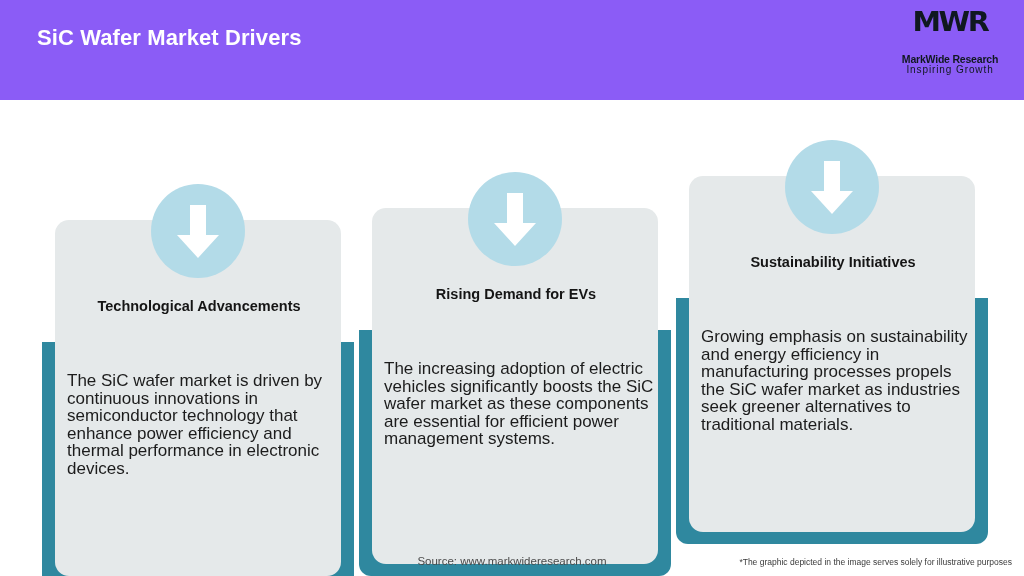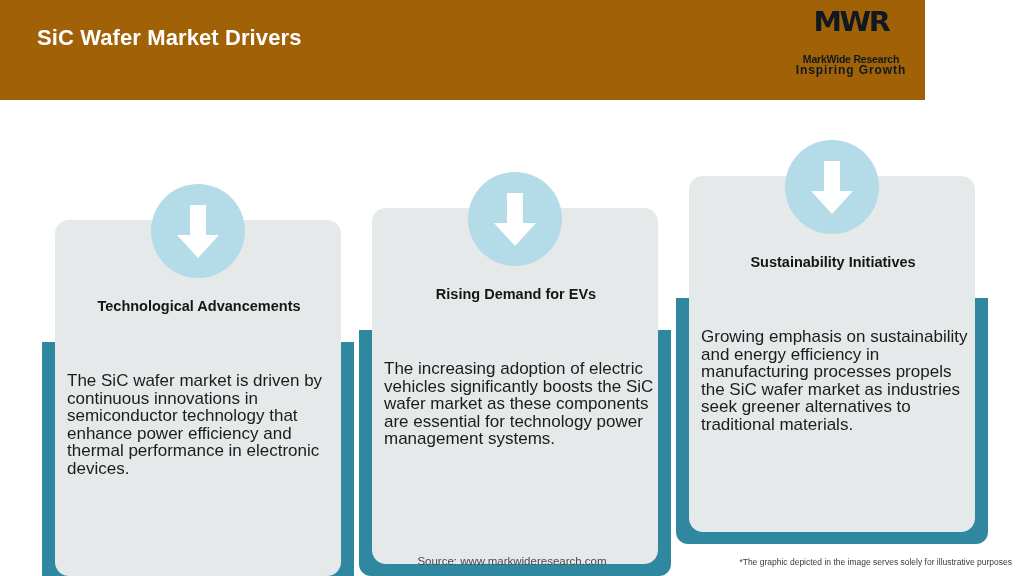"SiC Wafer Market Drivers" .header { background: #a16207 -> #8b5cf6; width: 925px -> 1024px }
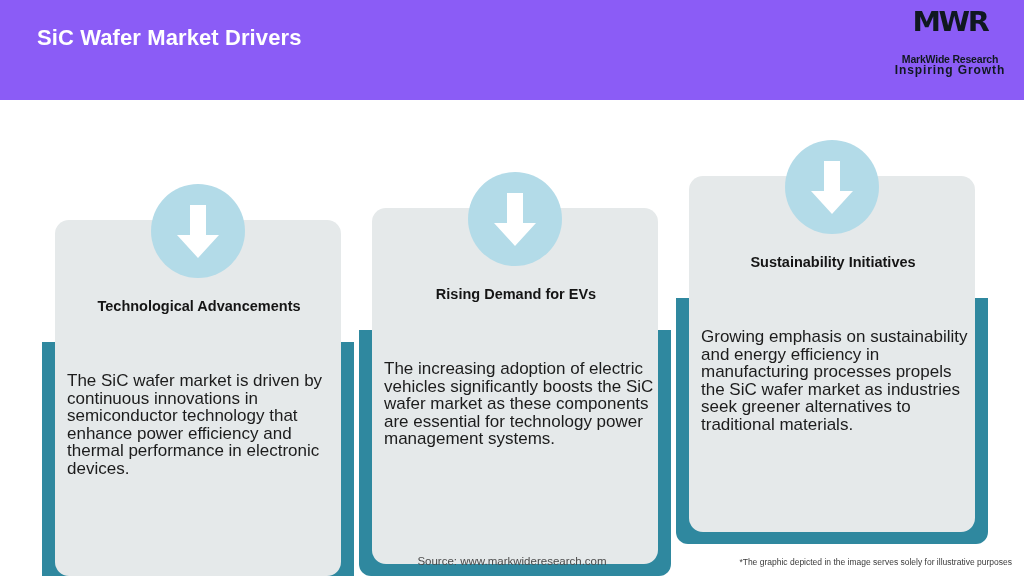"Inspiring Growth" .logo-tagline { font-size: 12px -> 10px; font-weight: bold -> normal }
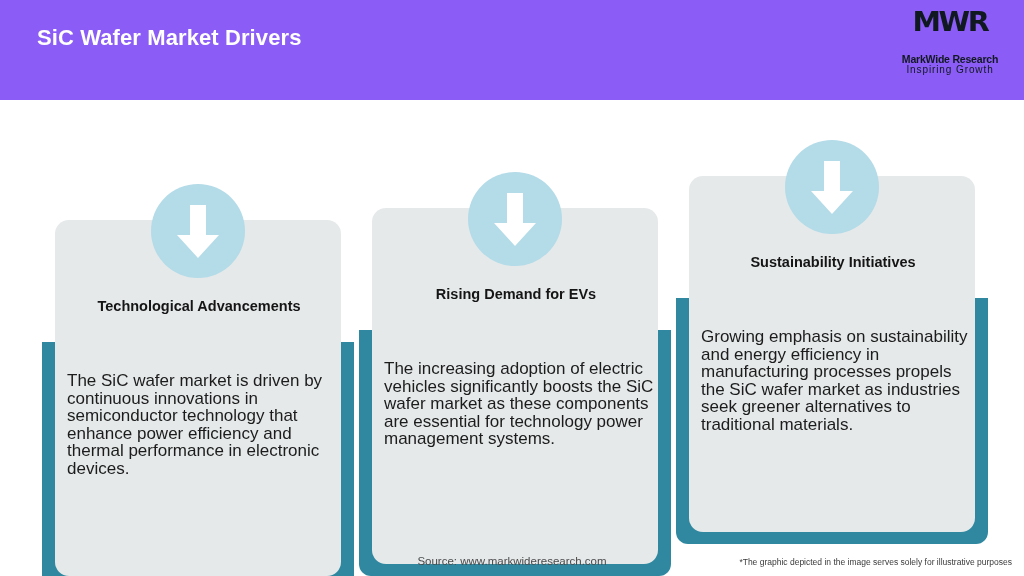"The increasing adoption of electric" div.card-body { text: technology -> efficient }
